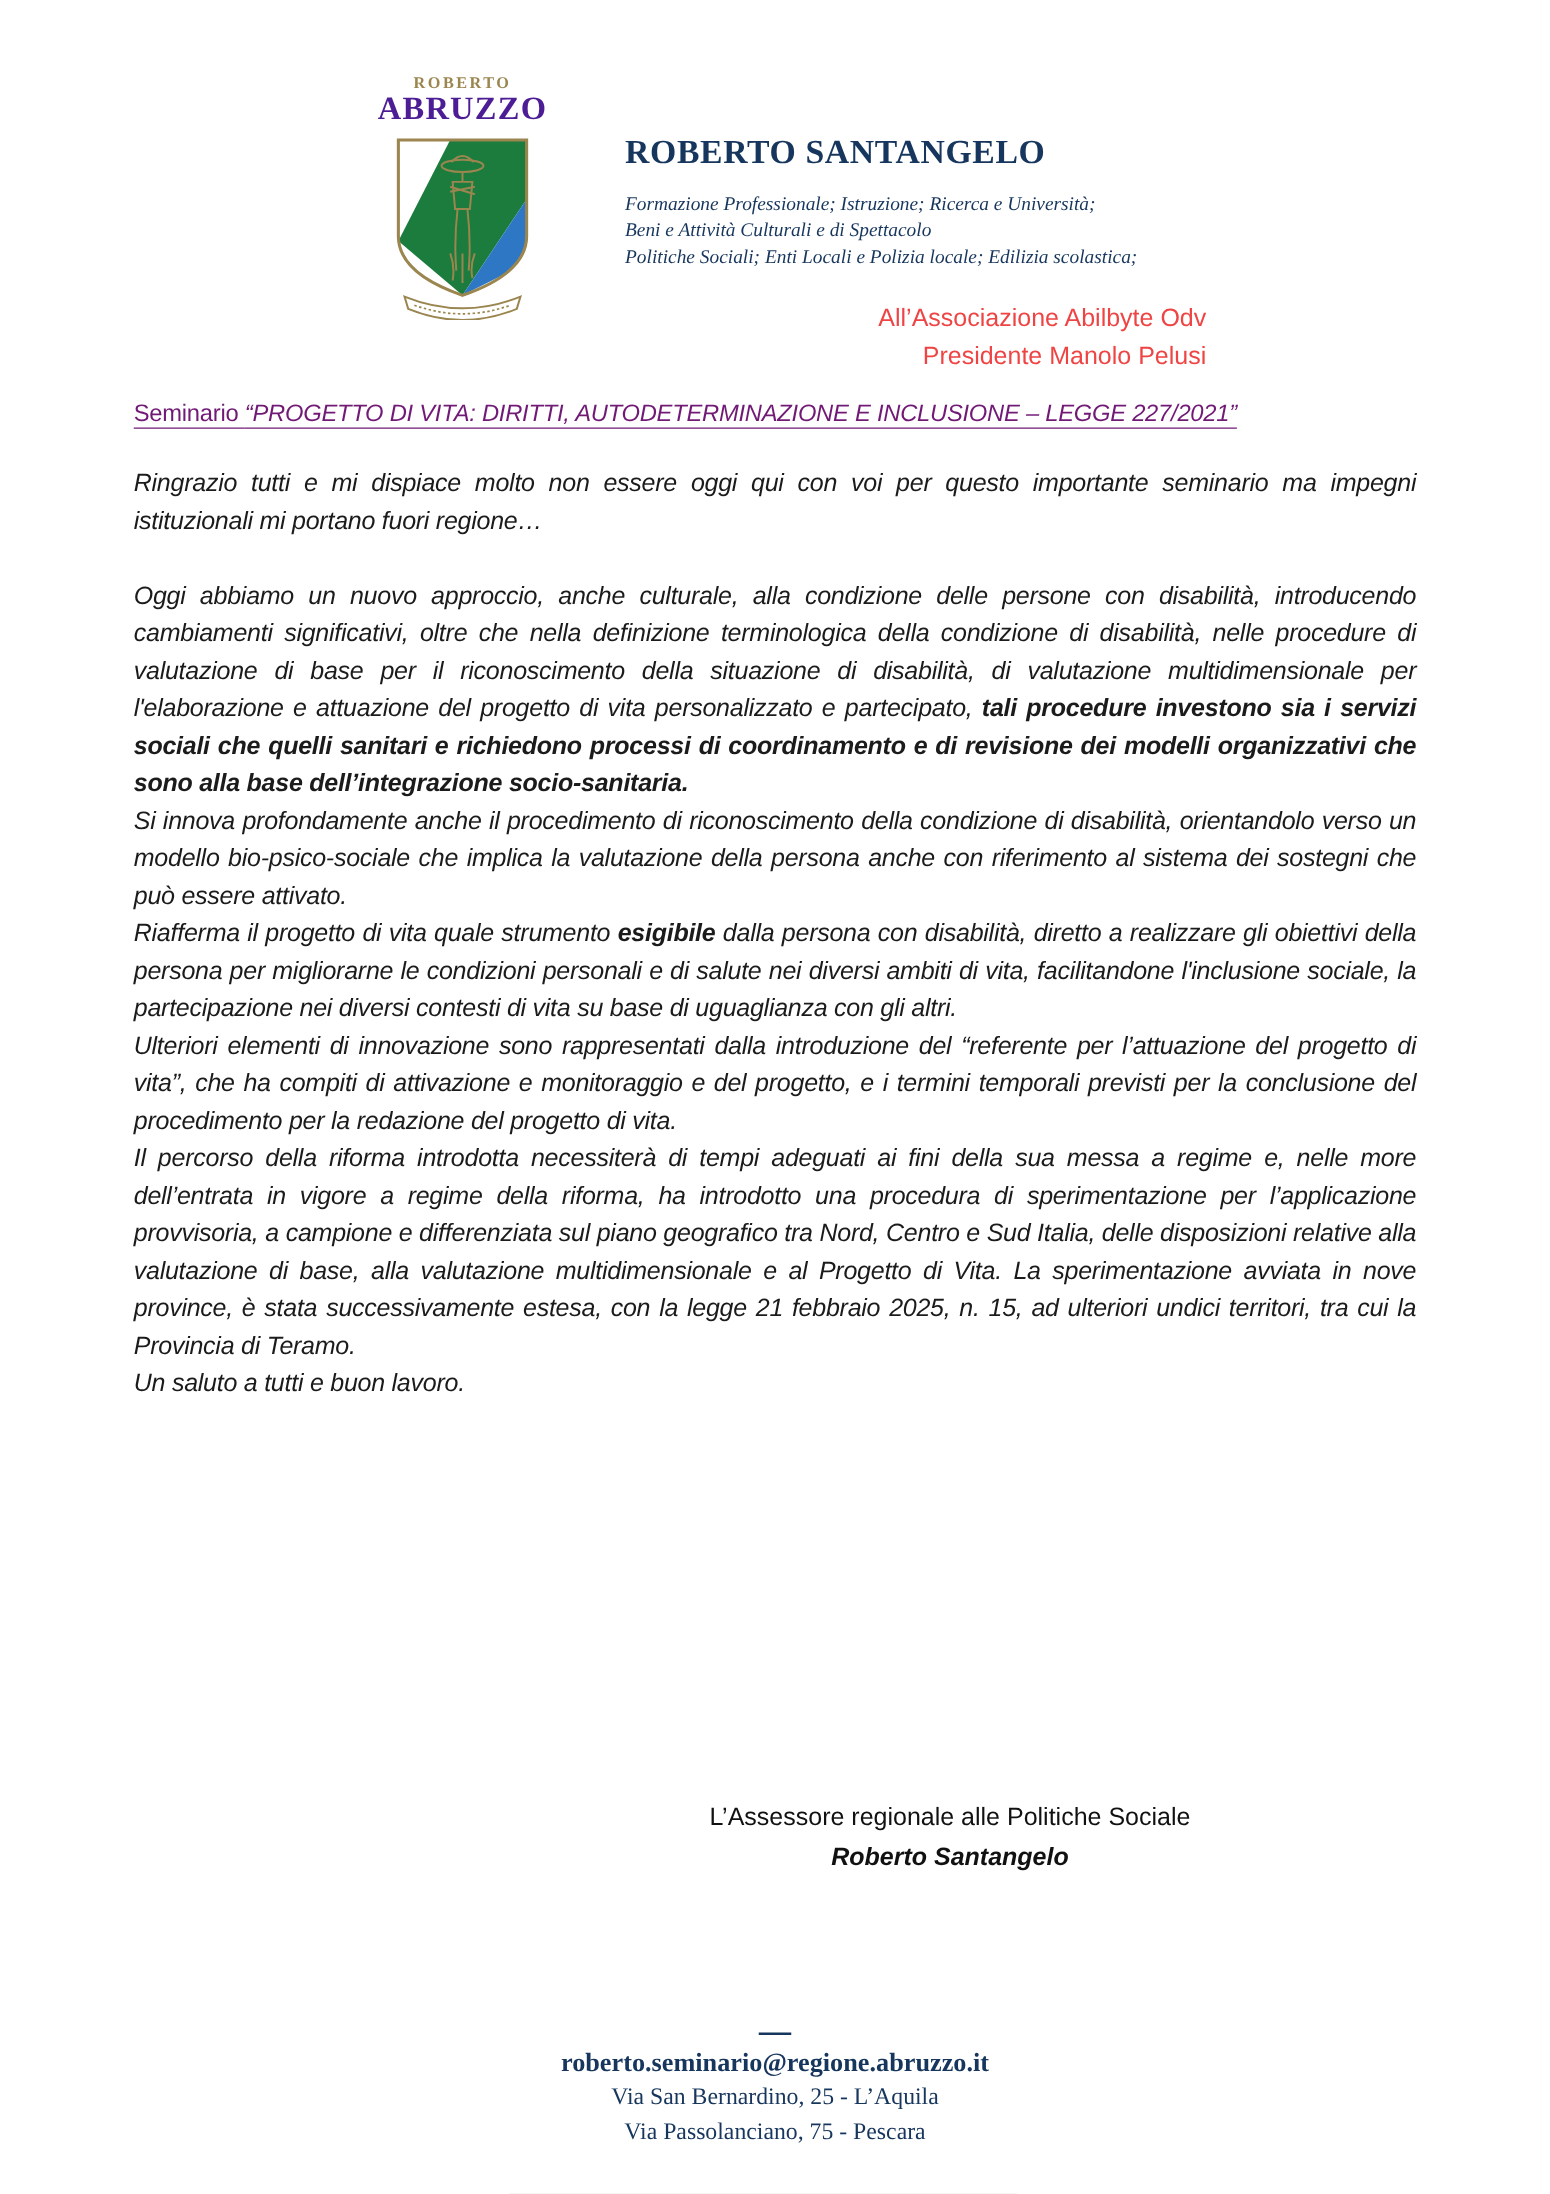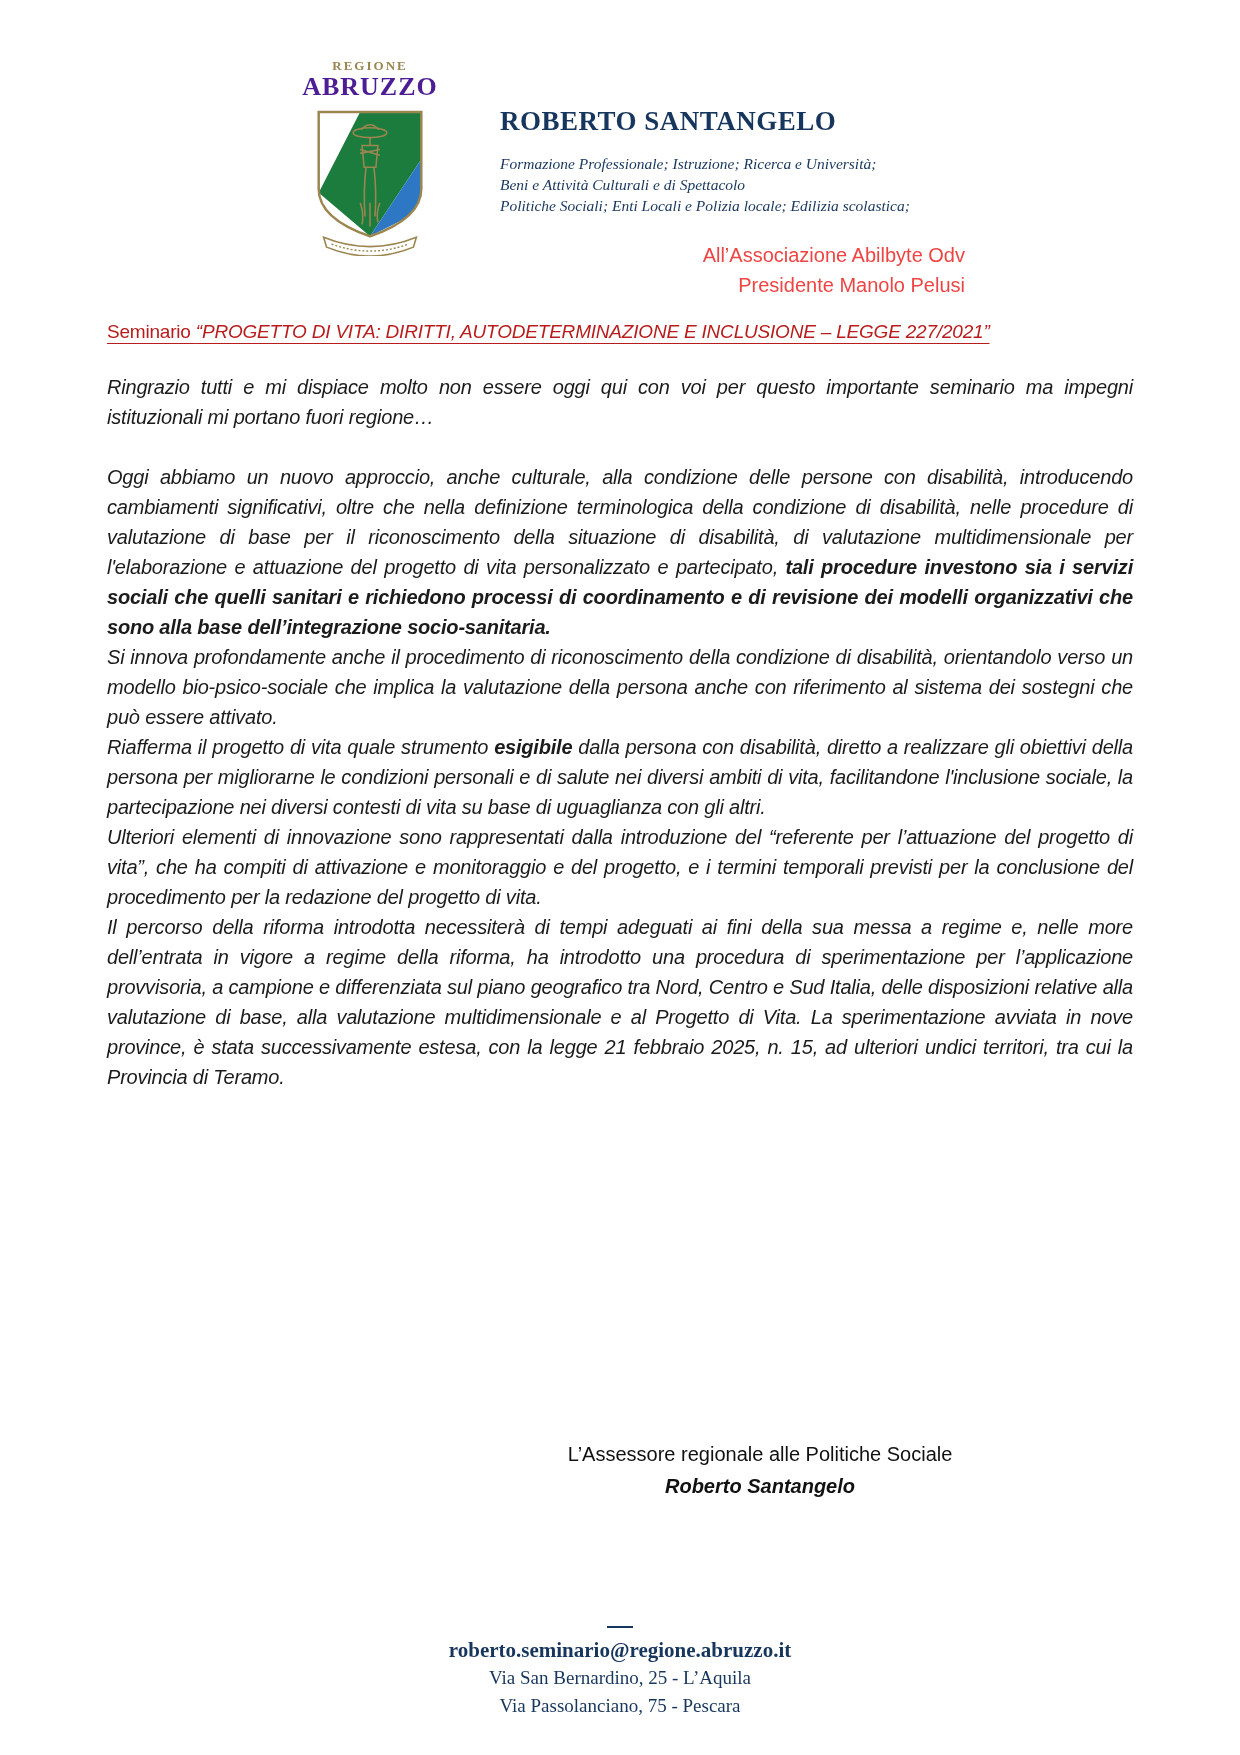"REGIONE" div.logo-region { text: REGIONE -> ROBERTO }
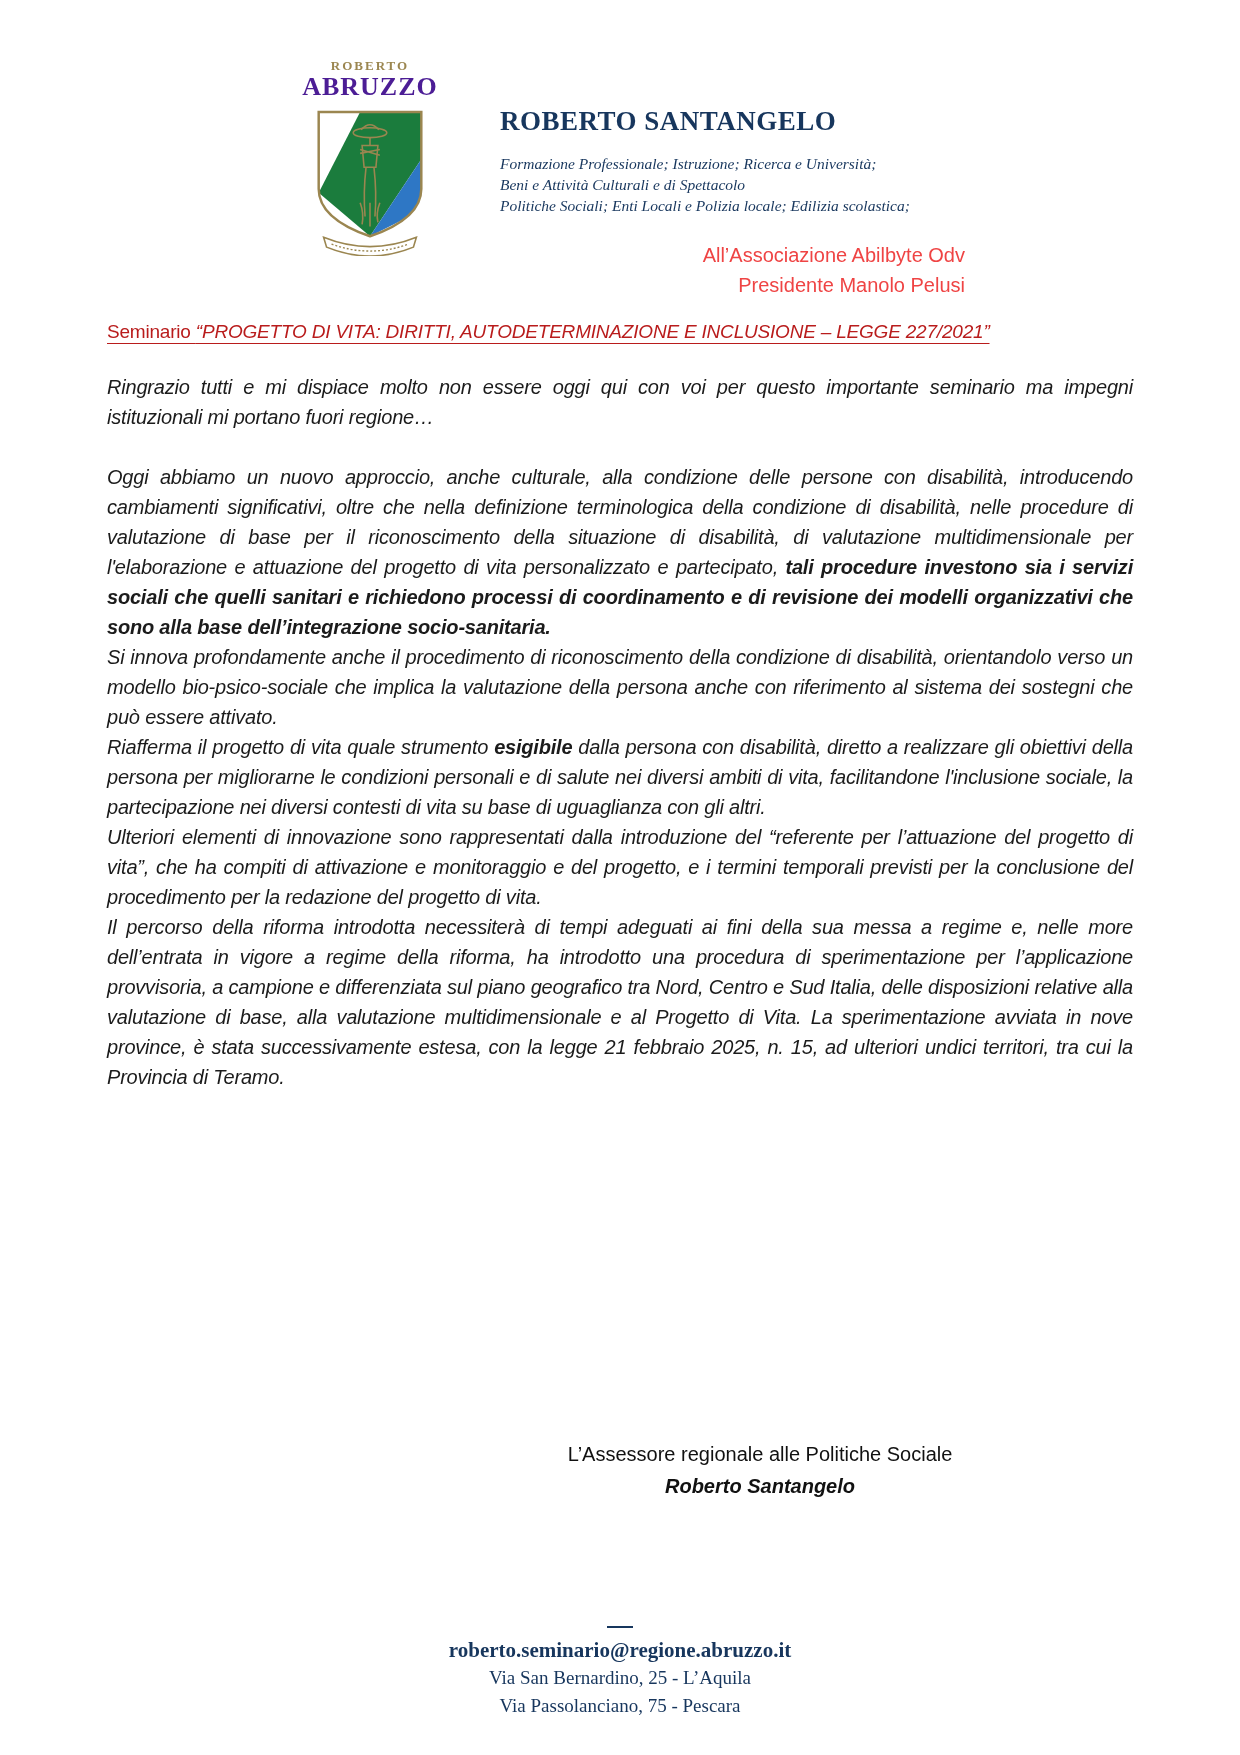"Seminario “PROGETTO DI VITA: DIRITTI," .subject { color: #b91c1c -> #701a75 }
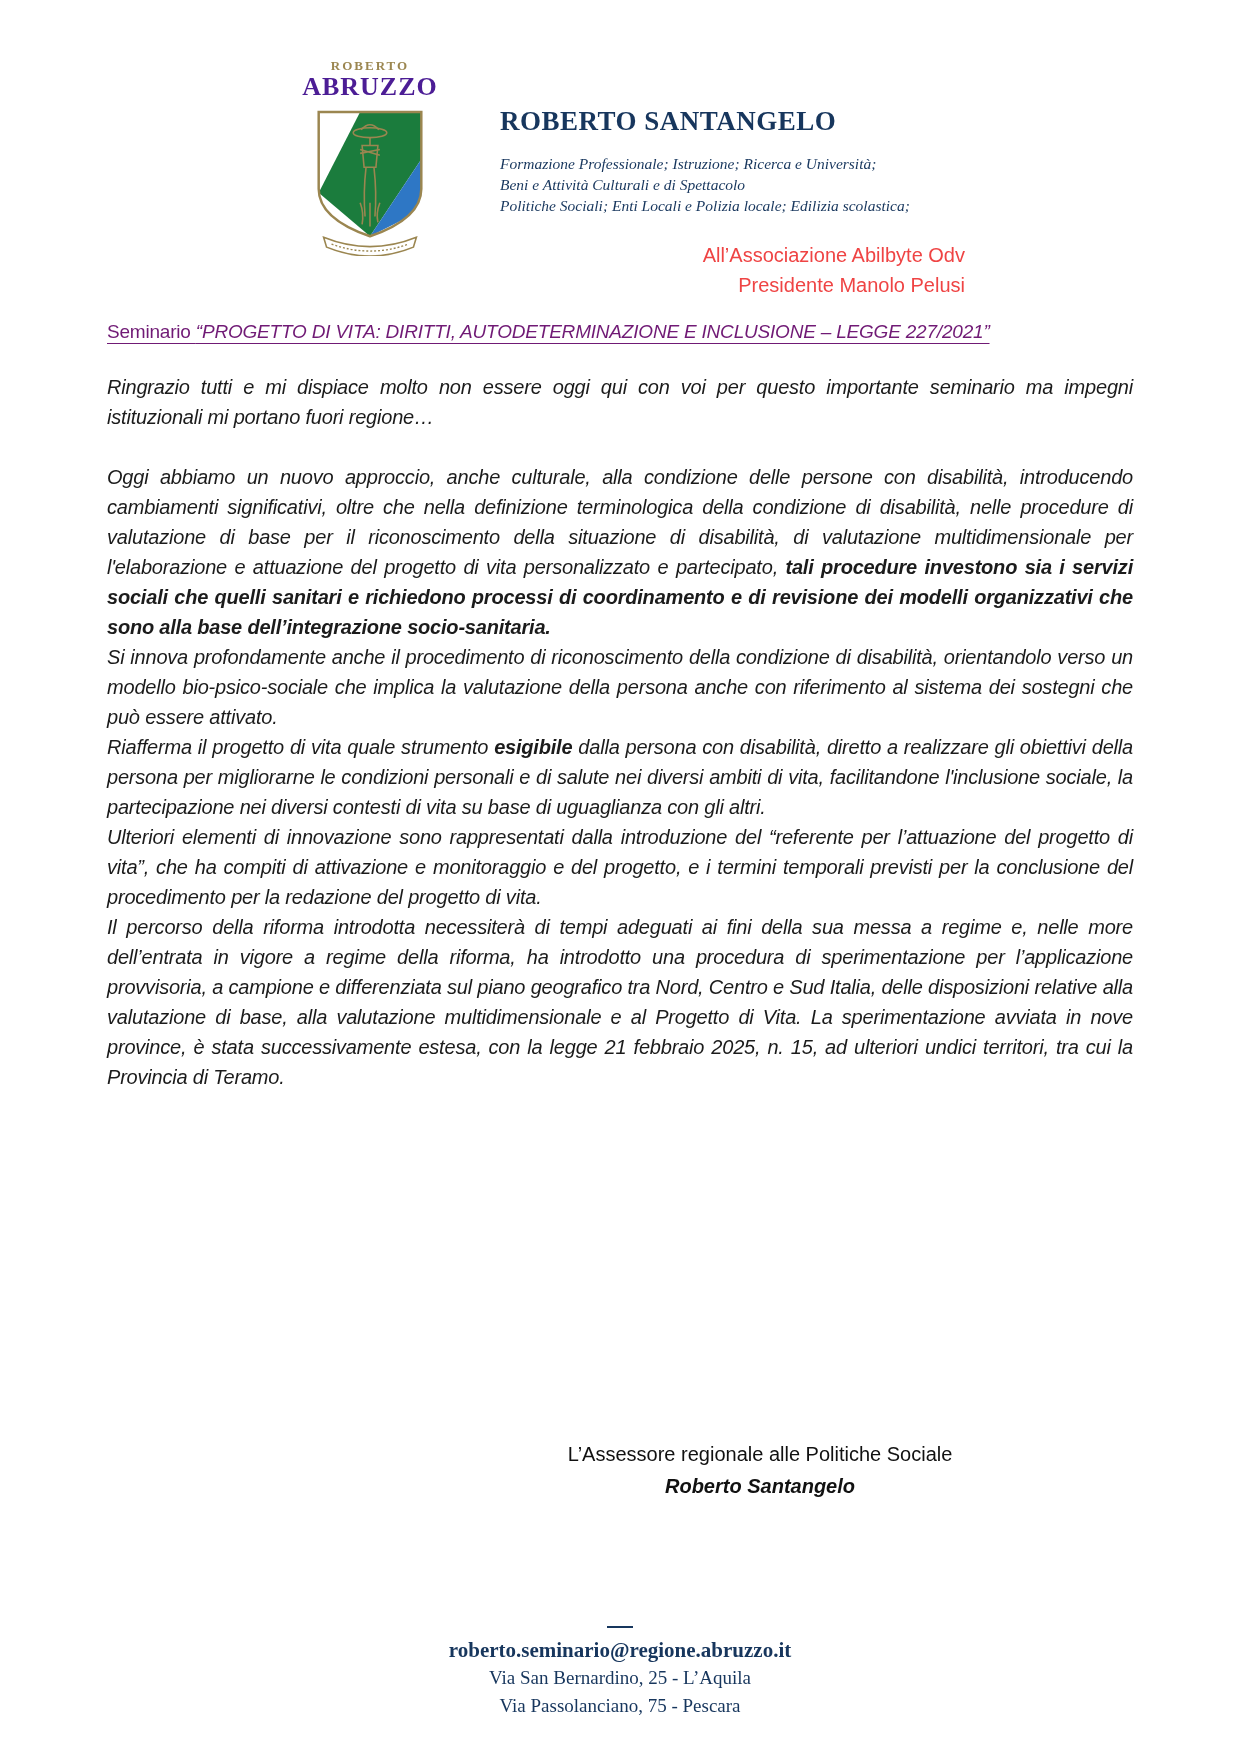"Un saluto a tutti e" p { html: none -> <p>Un saluto a tutti e buon lavoro.</p> }
